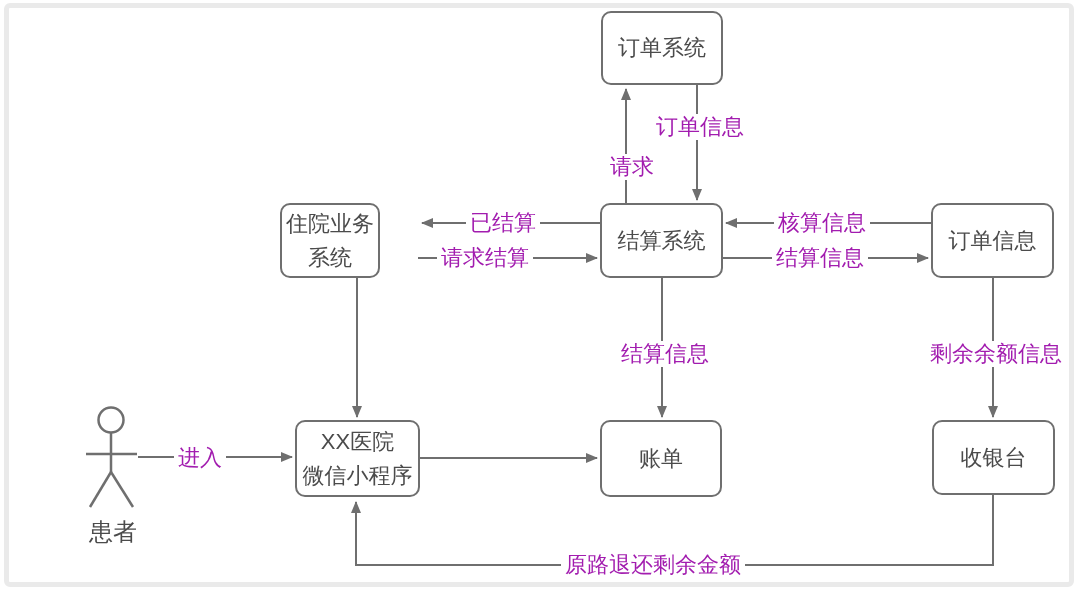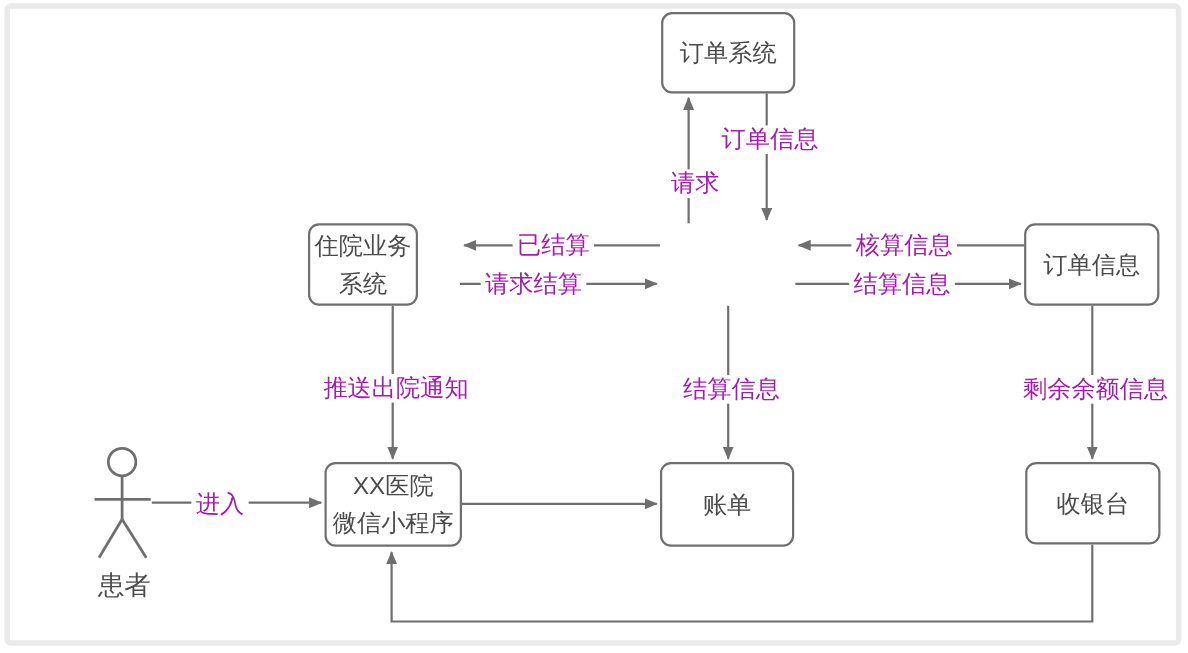"结算系统" div.node { html: none -> <div> <span>结算系统</span> </div> }
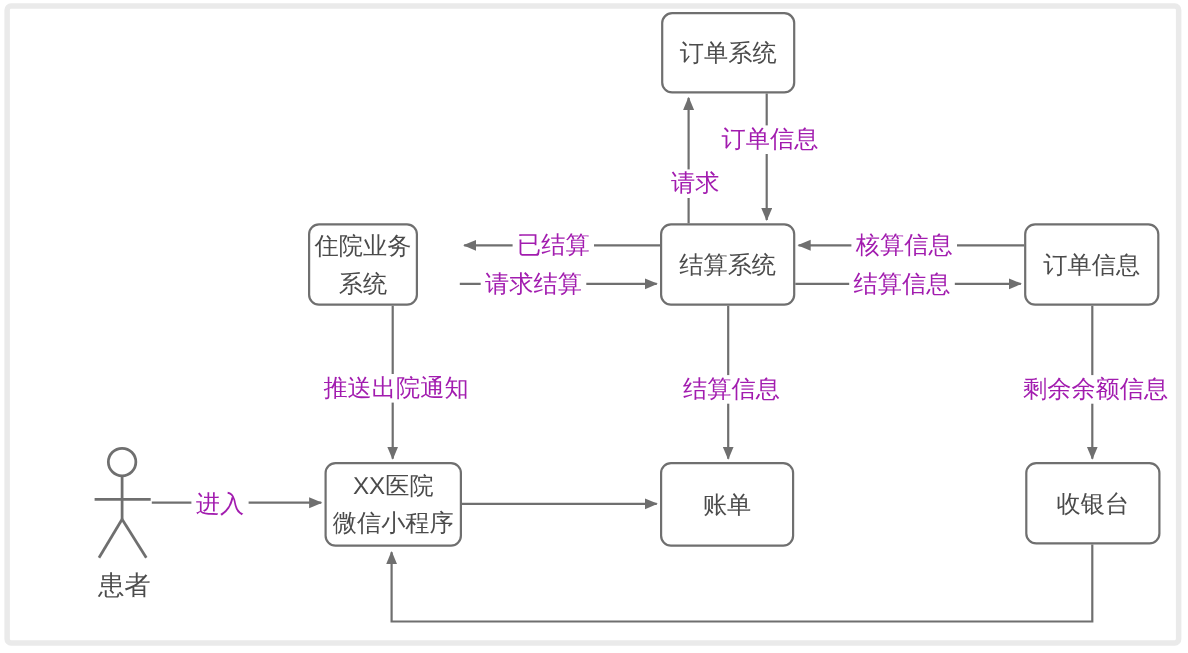"推送出院通知" span.elabel { html: <span>推送出院通知</span> -> none }
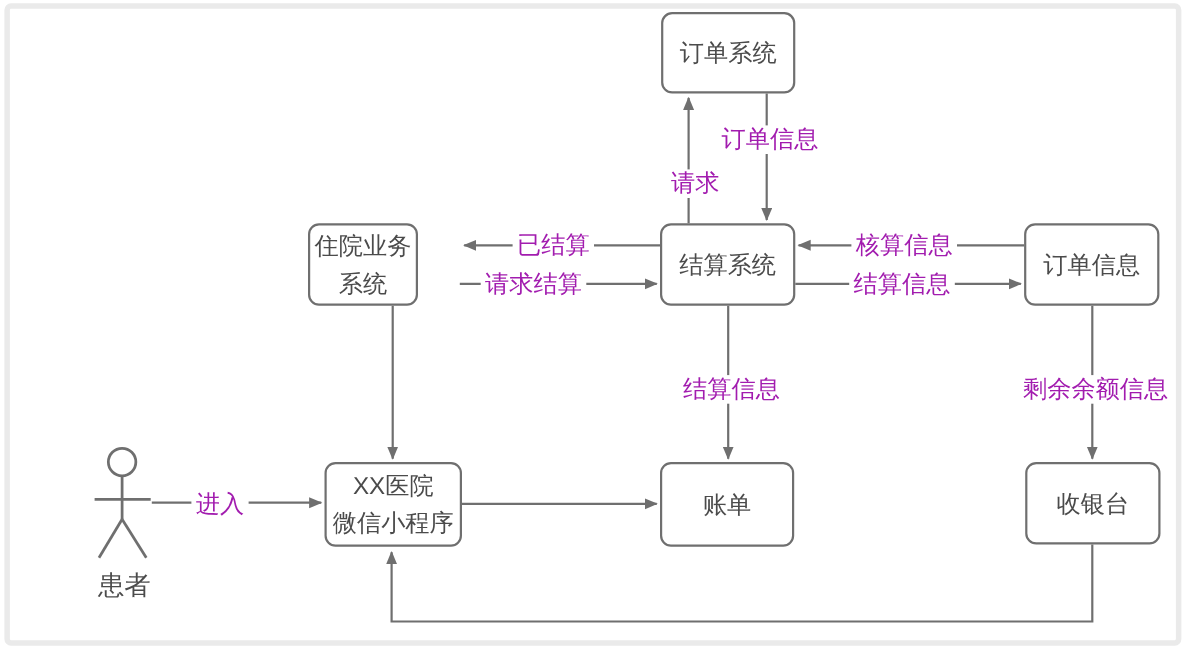"原路退还剩余金额" span.elabel { html: none -> <span>原路退还剩余金额</span> }
